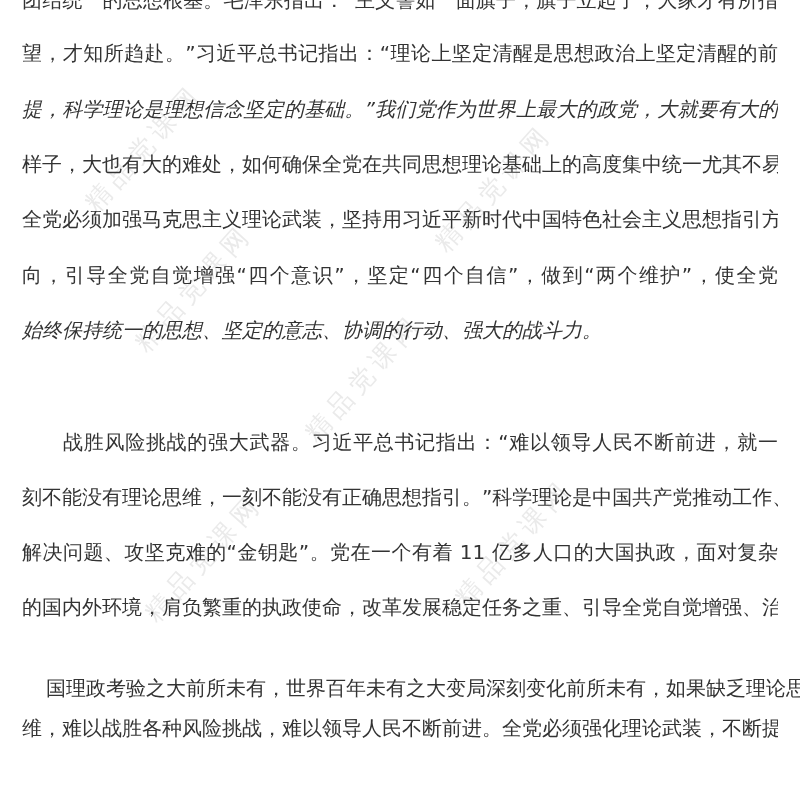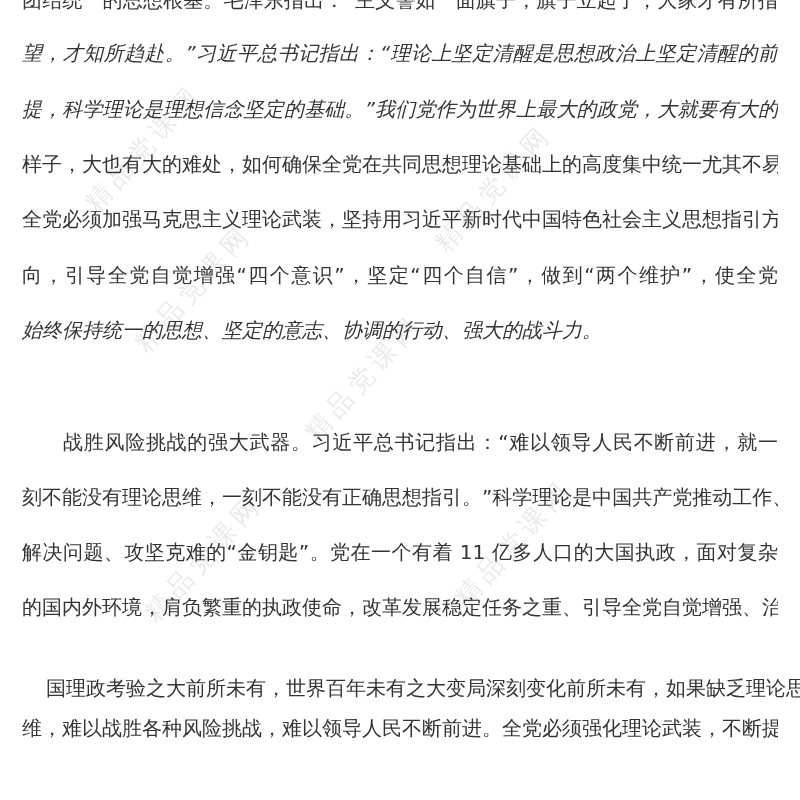"望，才知所趋赴。”习近平总书记指出：“理论上坚定清醒是思想政治上坚定清醒的前" div.line { font-style: italic -> none }
